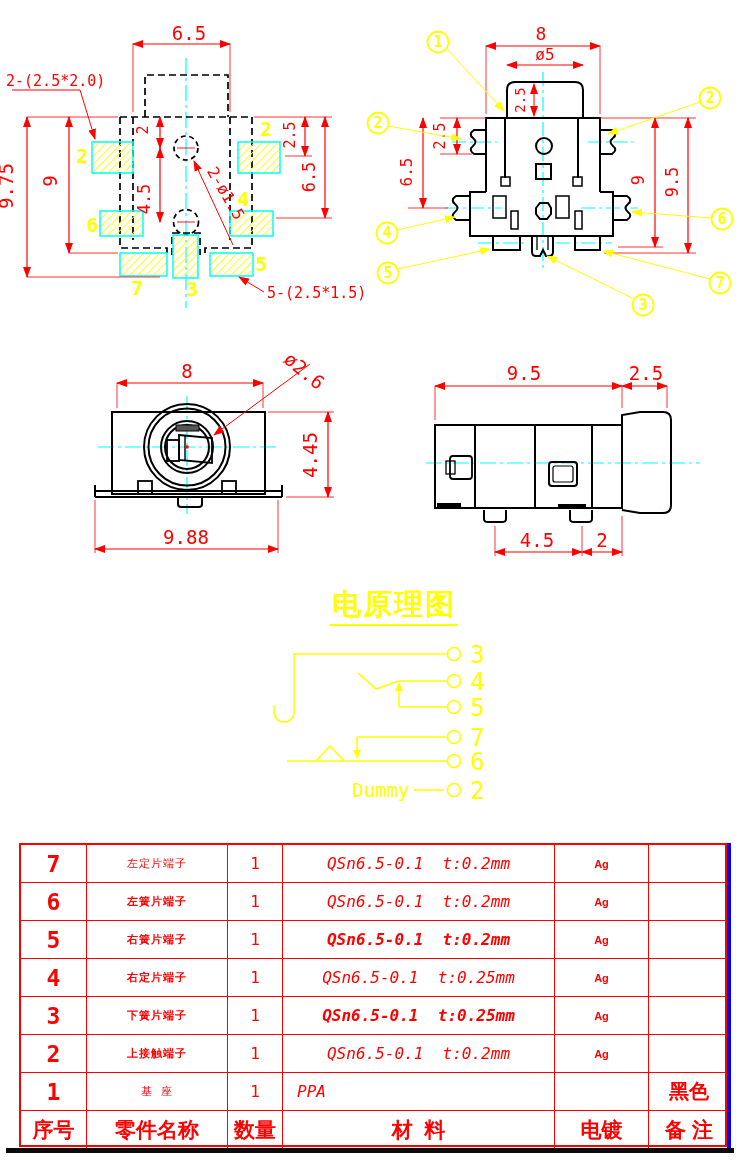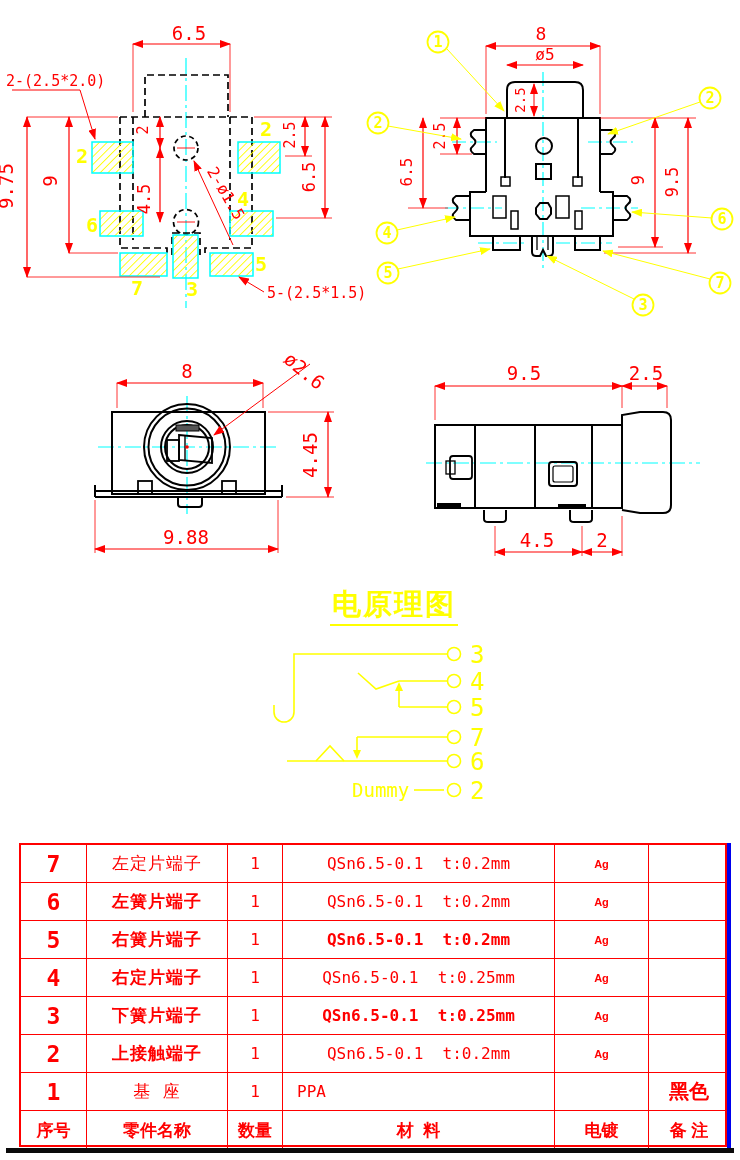"左定片端子" .c-name { font-size: 17px -> 11px }
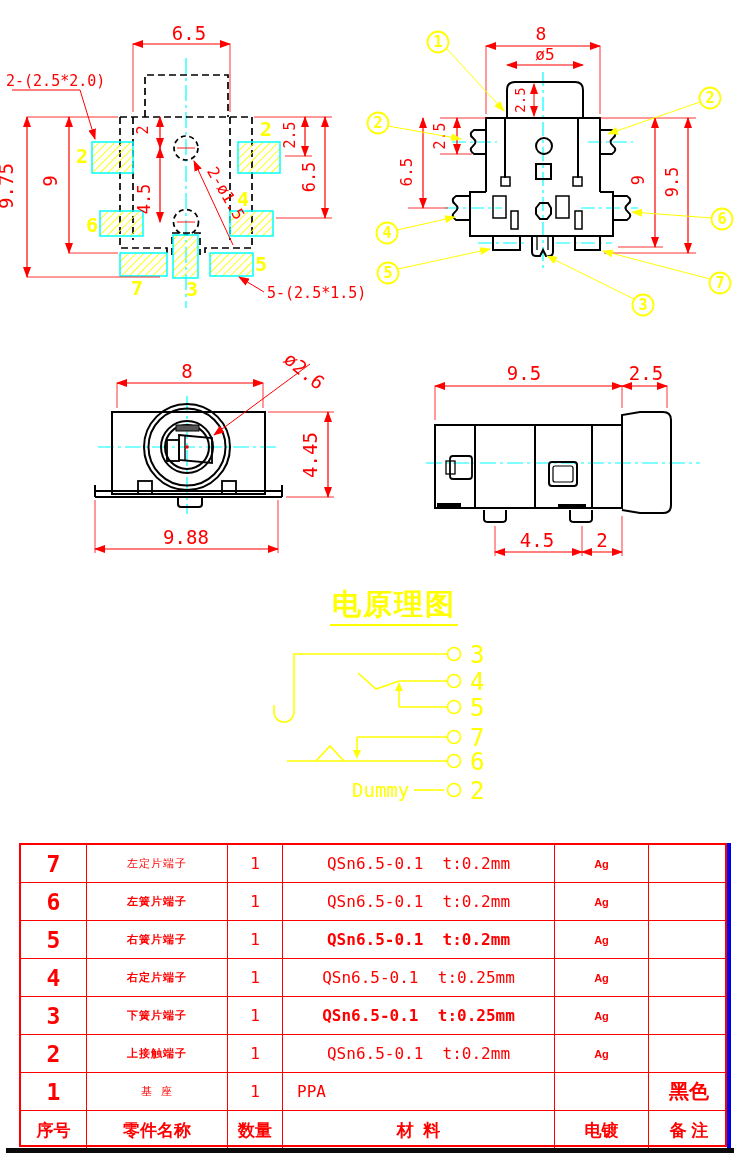"QSn6.5-0.1 t:0.2mm" .c-mat { font-style: none -> italic }
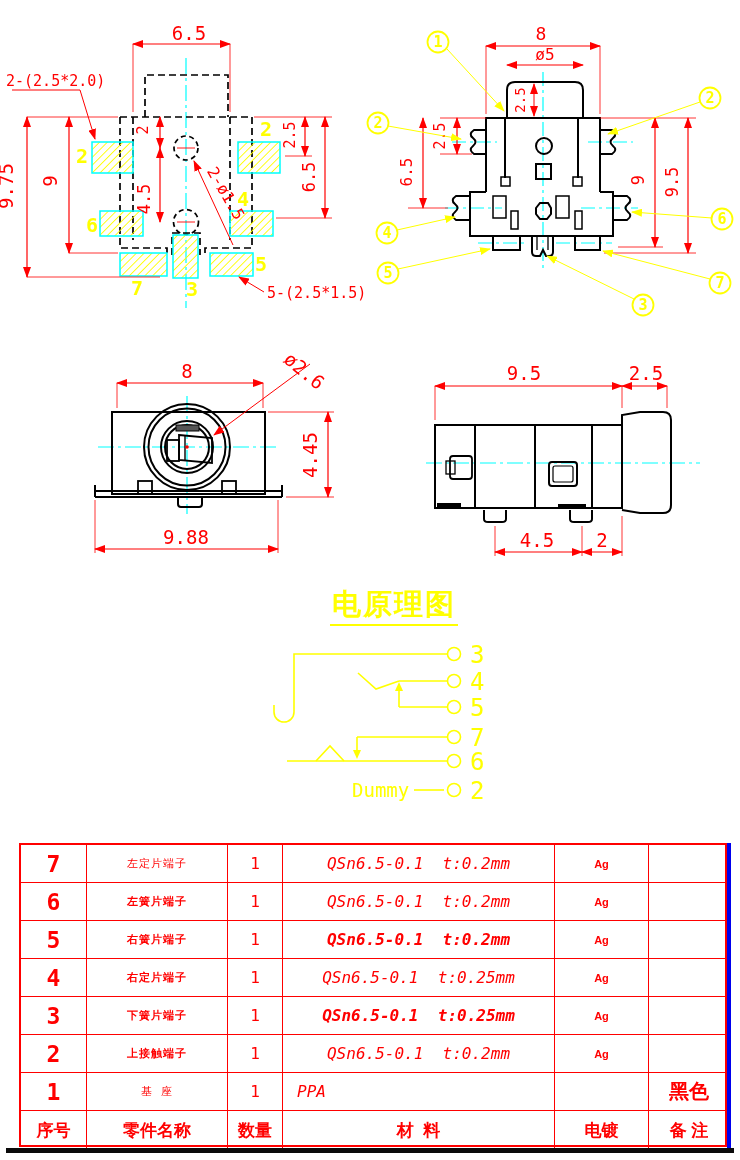"序号" .c-head { font-size: 17px -> 21px }
